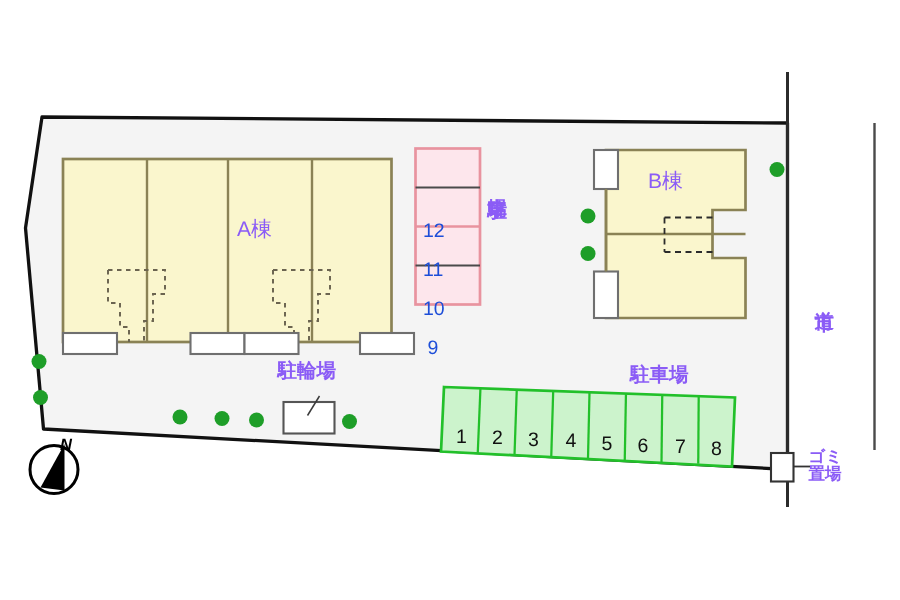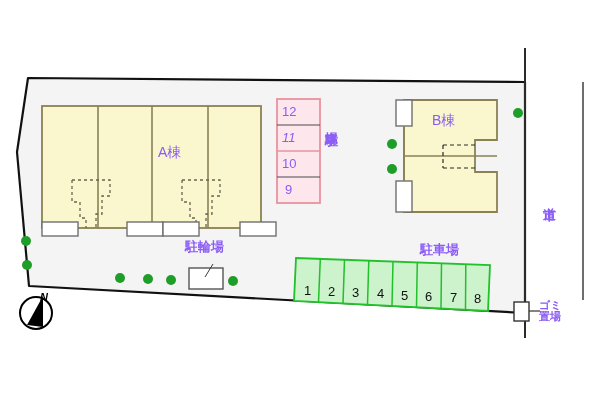"12" .slot-num { color: #8b5cf6 -> #1d4ed8; margin-top: none -> 42px }
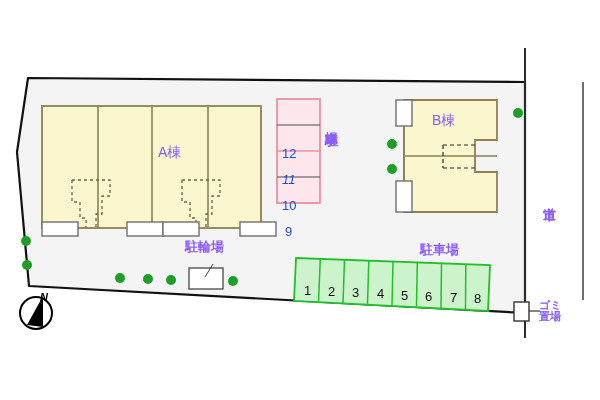"11" div.slot-num { font-style: italic -> none }
